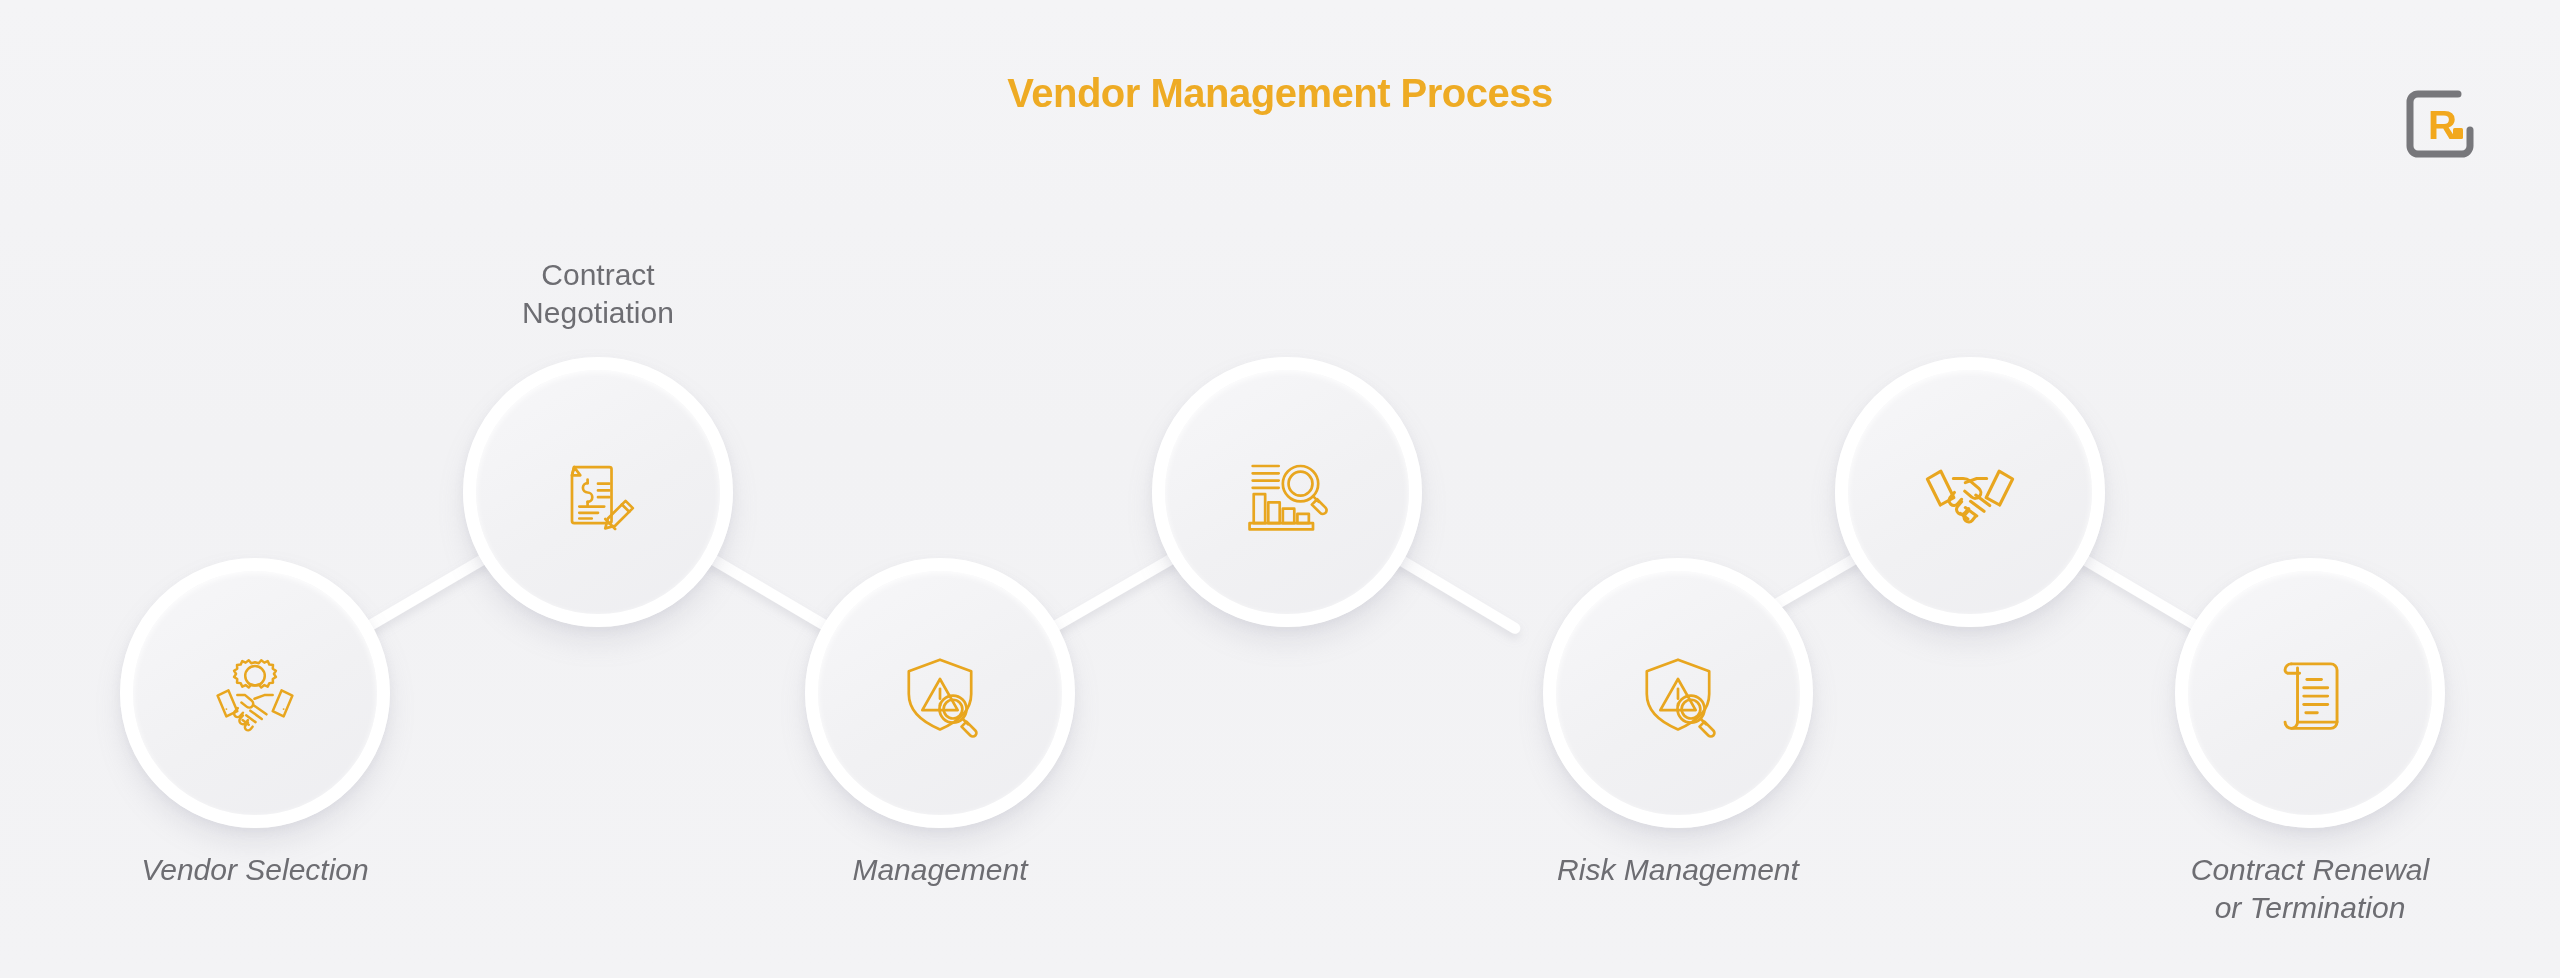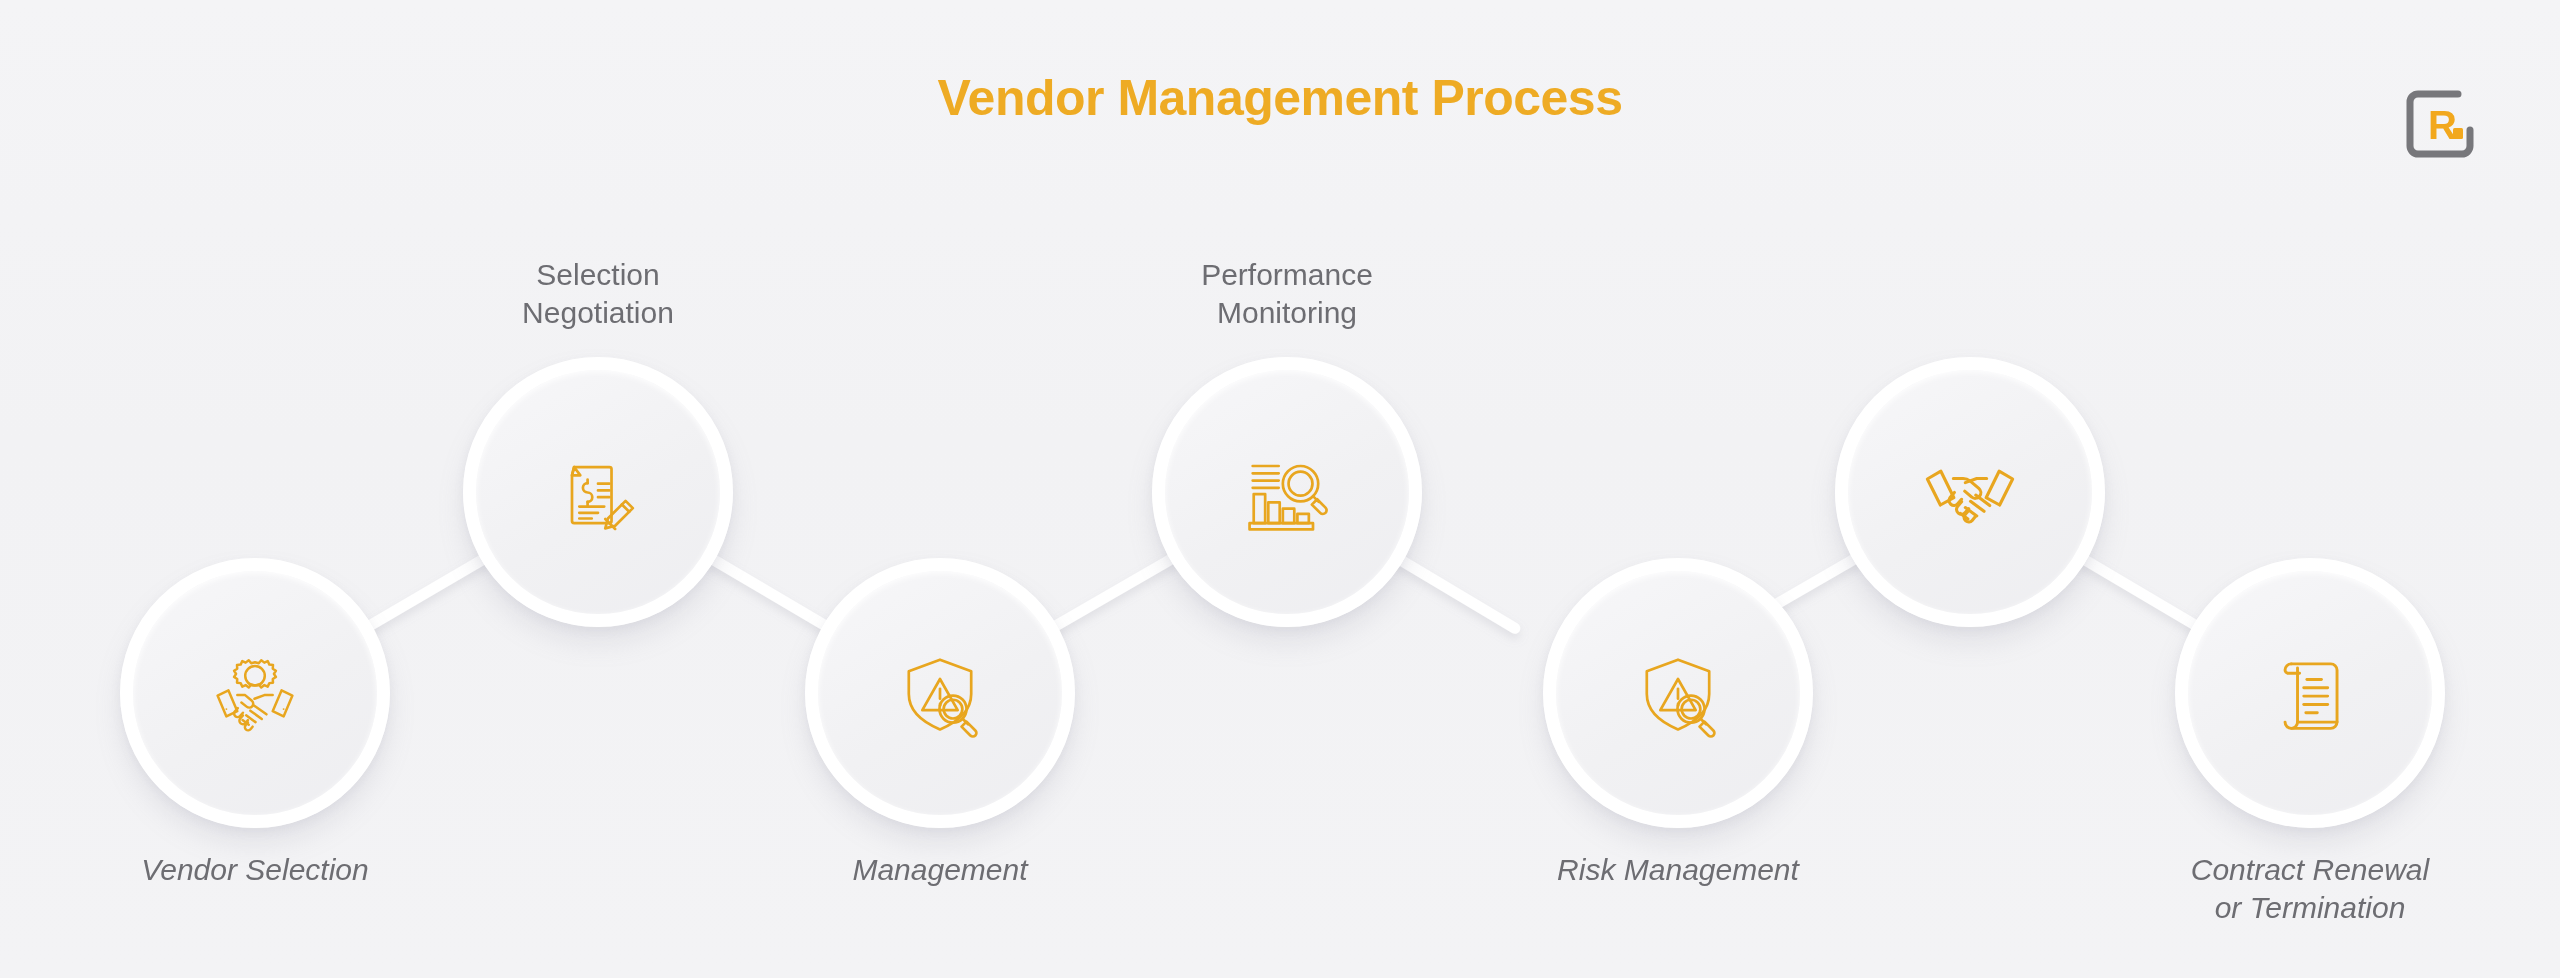"Vendor Management Process" #page-title { font-size: 50px -> 40px }
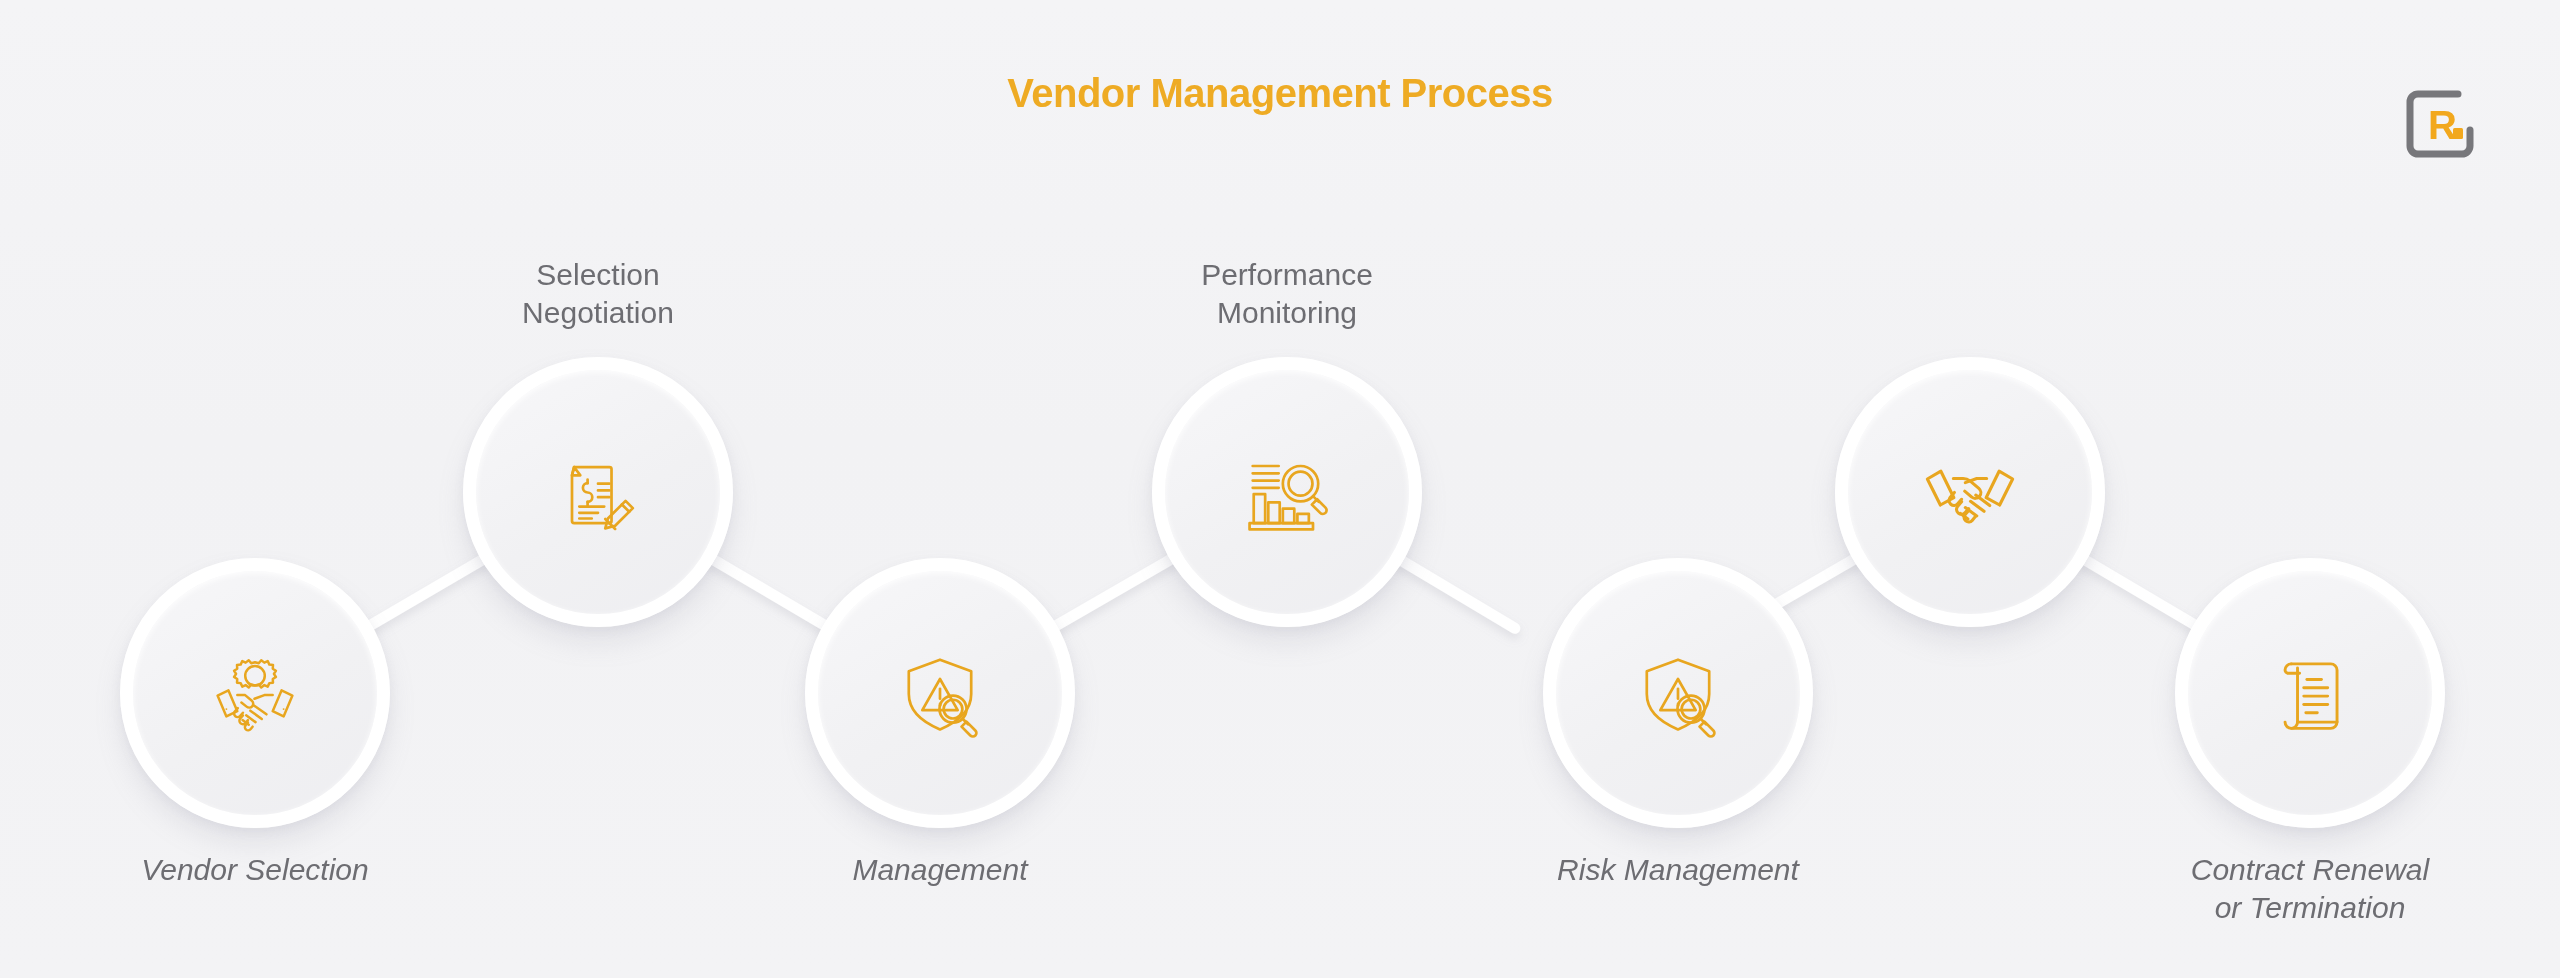"Selection" div.node-label { text: Selection -> Contract }
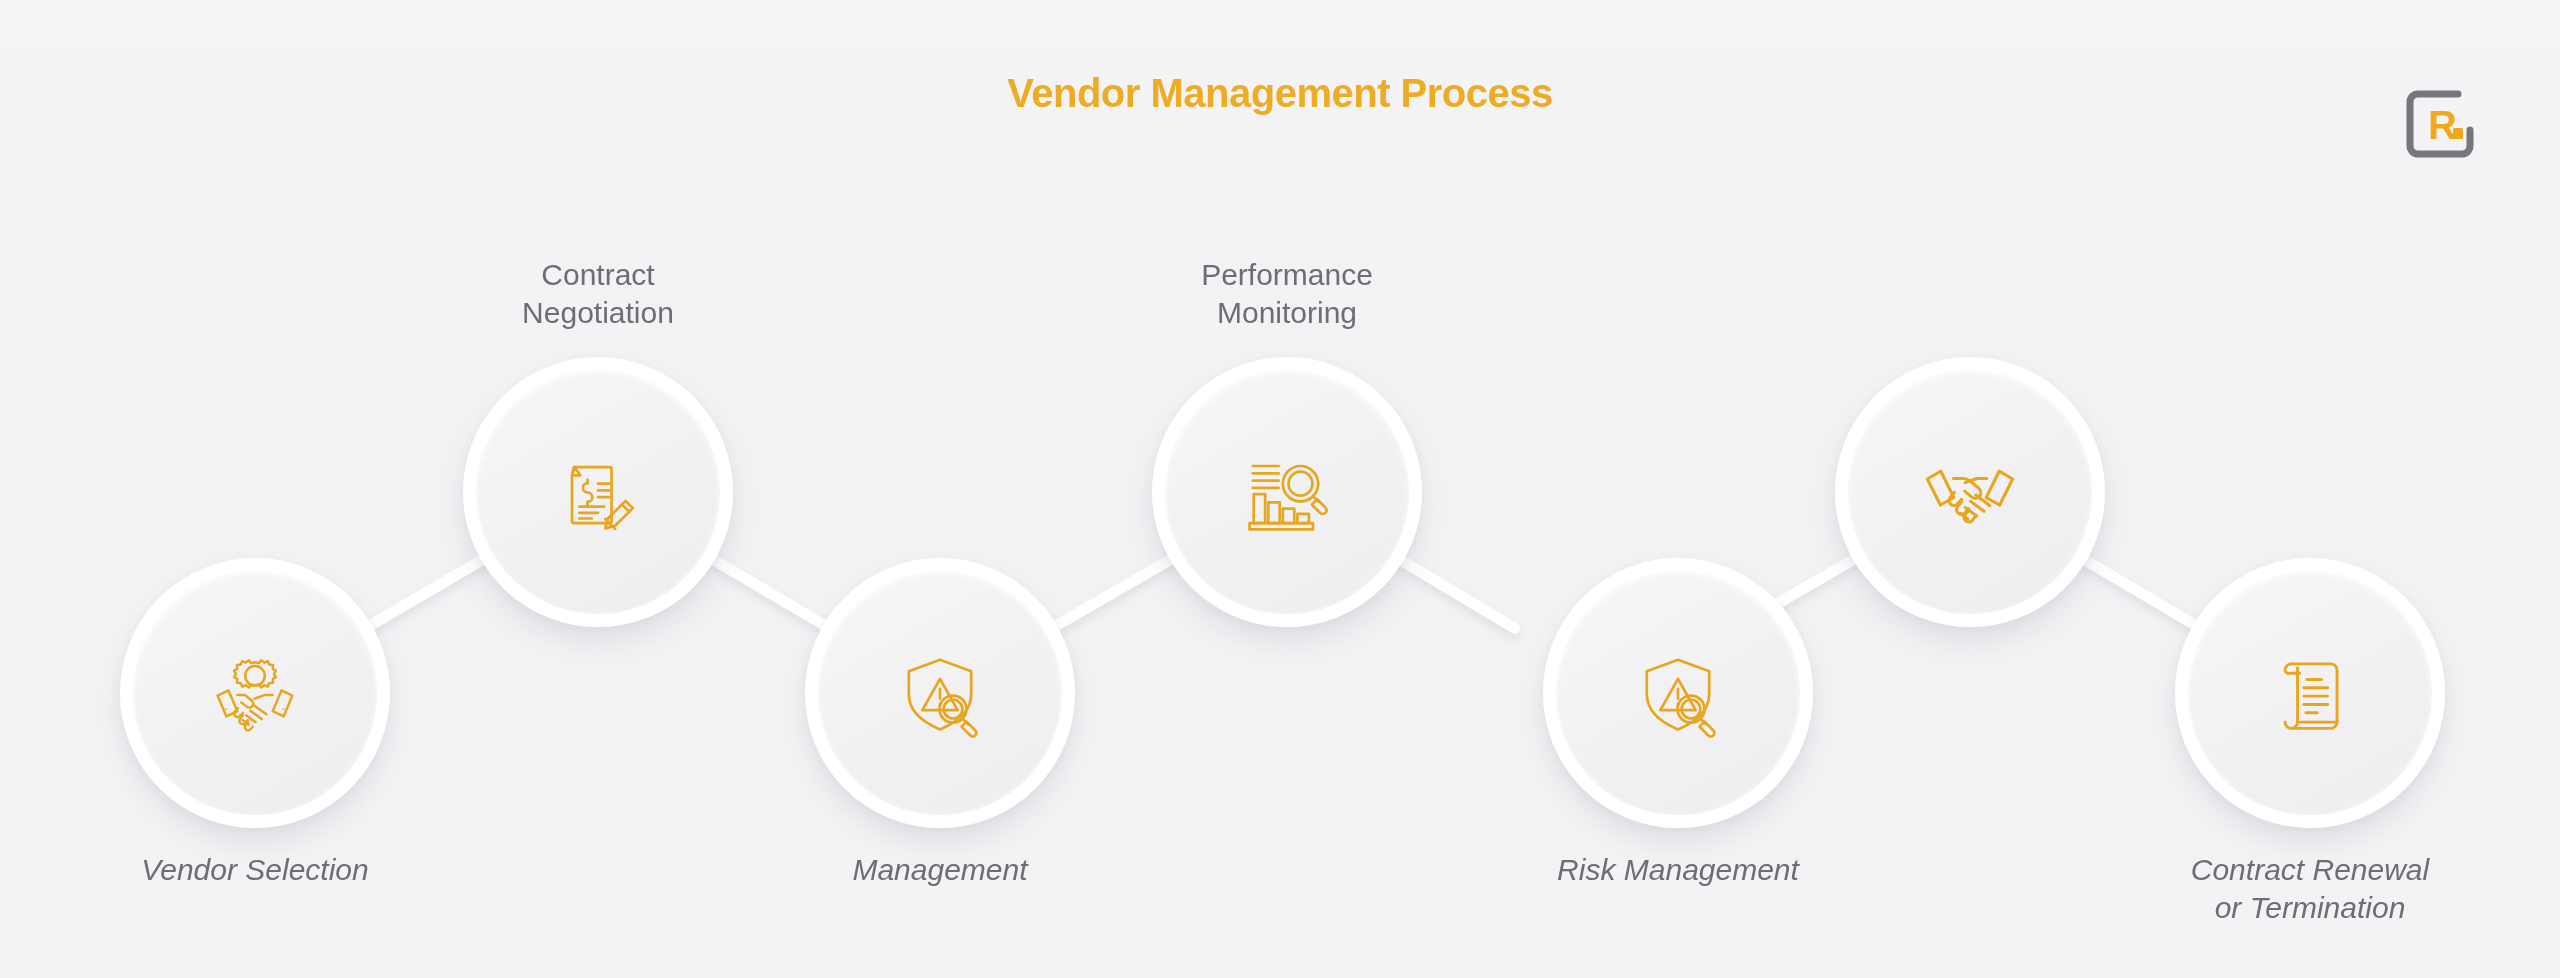"Performance" div.node-label { html: <div>Performance Monitoring</div> -> none }
